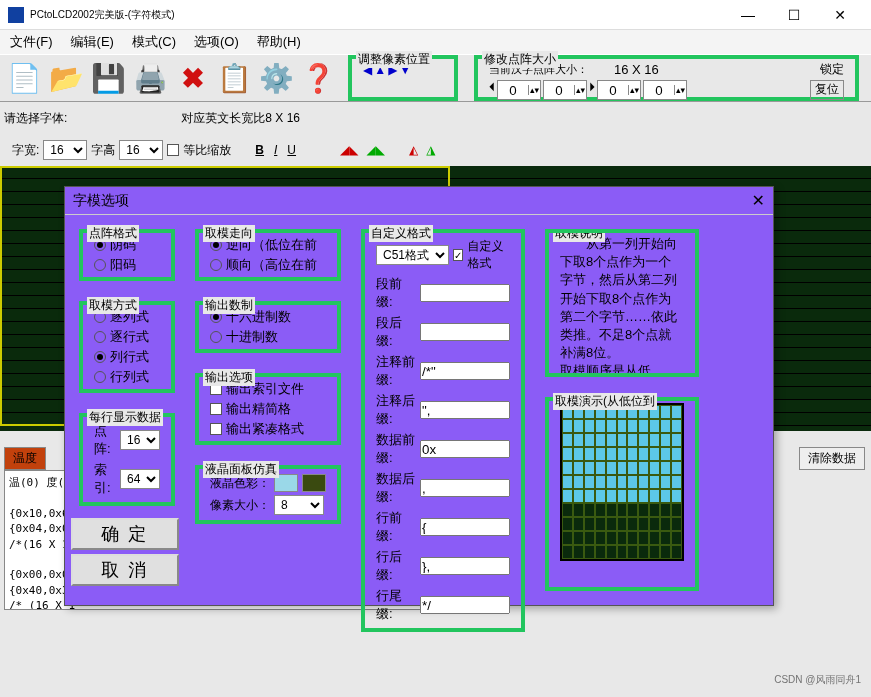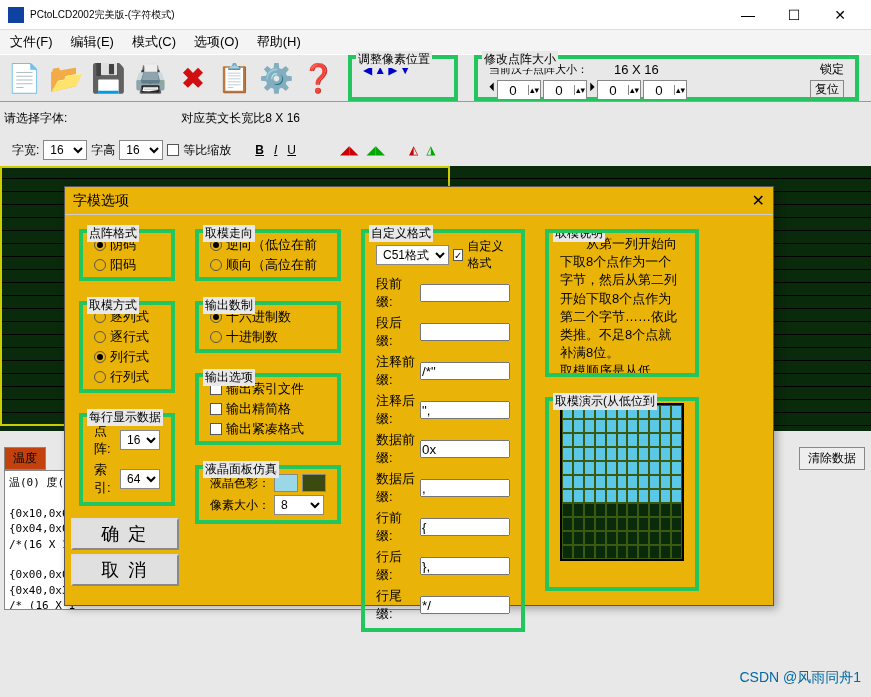"字模选项" .dialog { background: #eab308 -> #8b5cf6 }
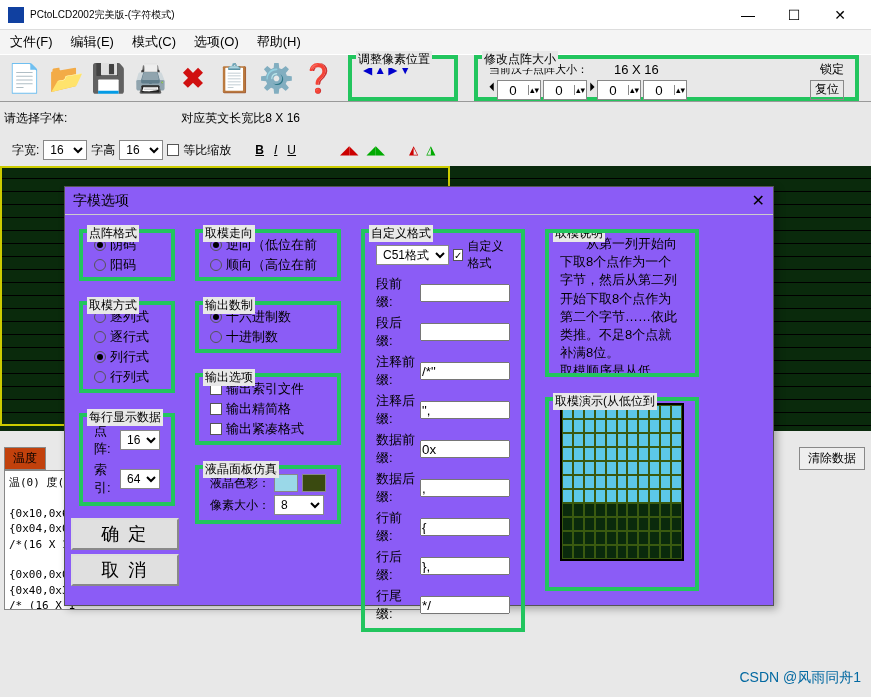"CSDN @风雨同舟1" .watermark { color: #0369a1 -> #737373; font-size: 14px -> 10px }
